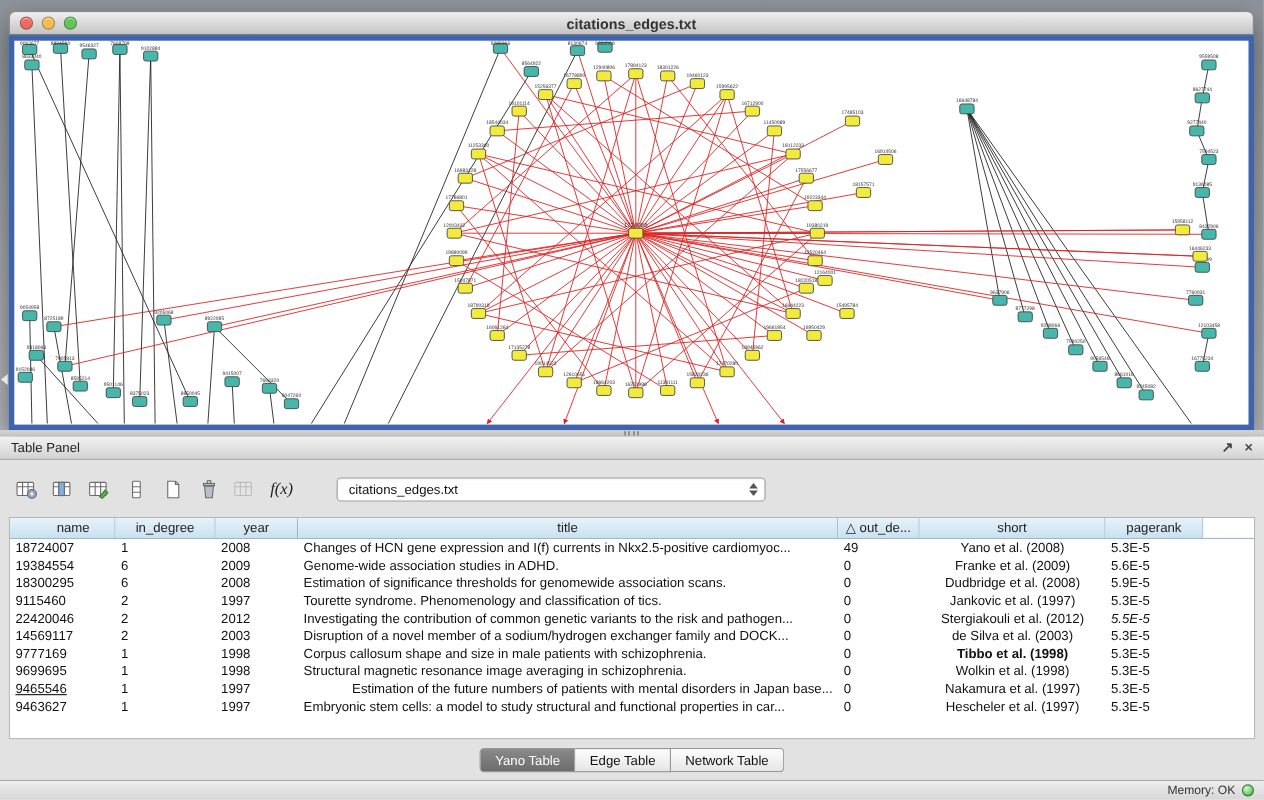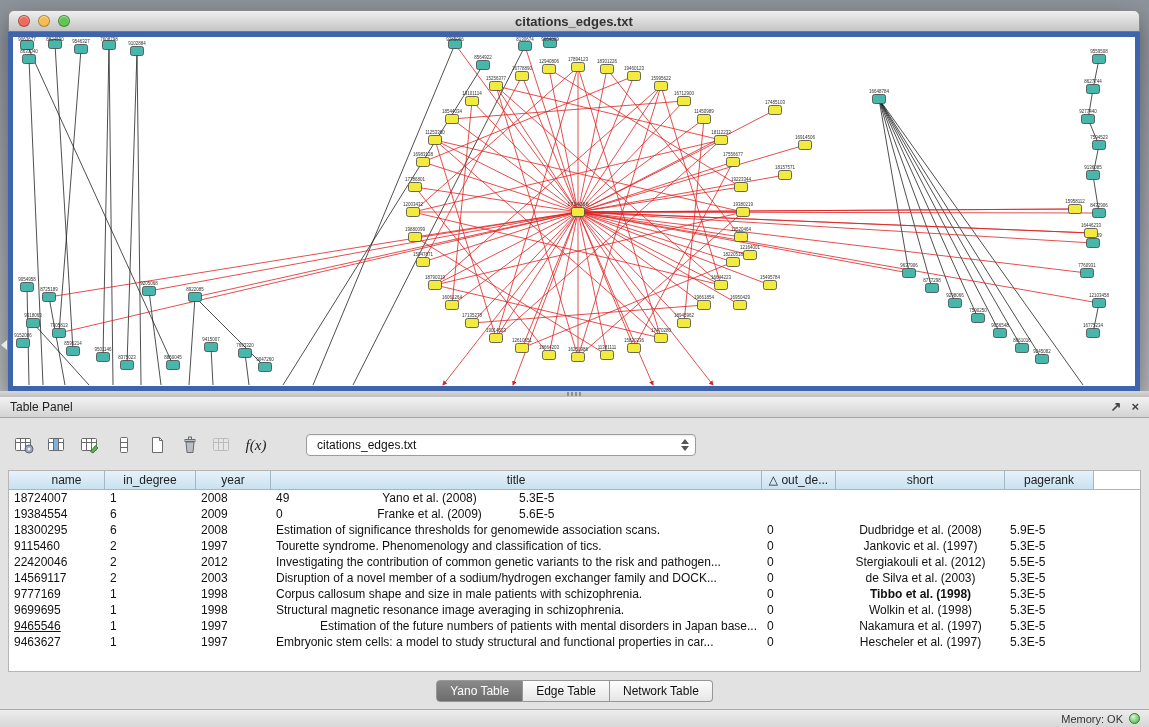"Changes of HCN gene expression" div.td { html: none -> <div>Changes of HCN gene expression and I(f) currents in Nkx2.5-positive cardiomyoc...</div> }
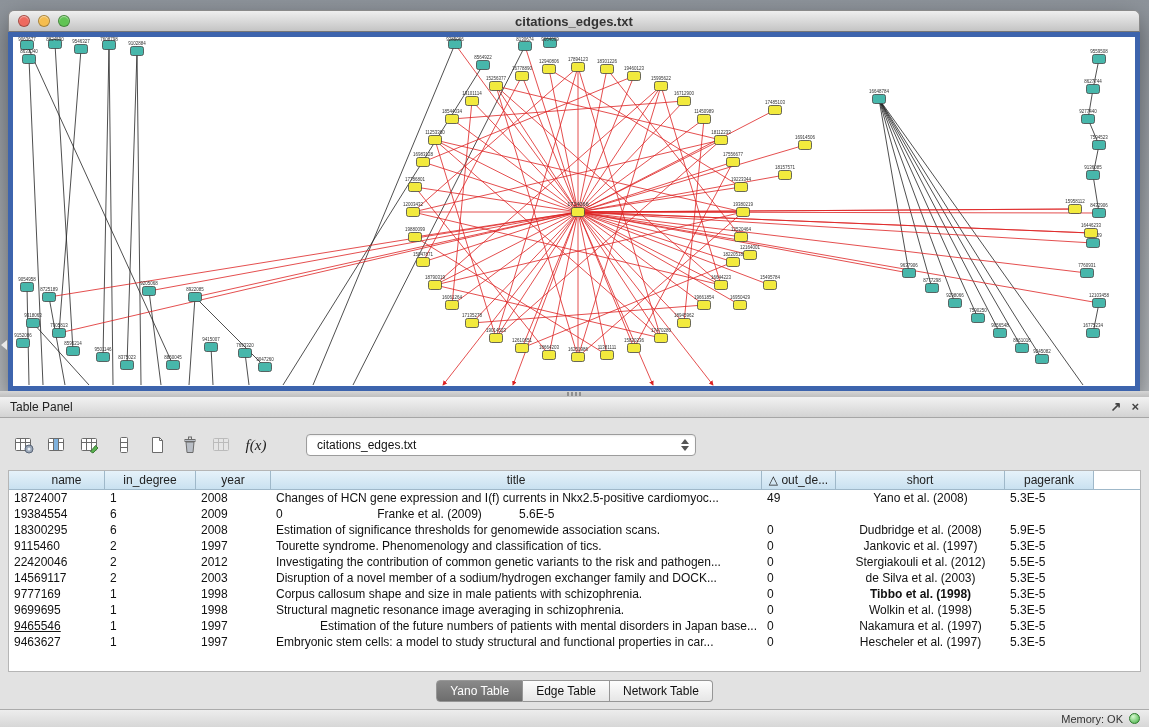"Genome-wide association studies in ADHD." div.td { html: none -> <div>Genome-wide association studies in ADHD.</div> }
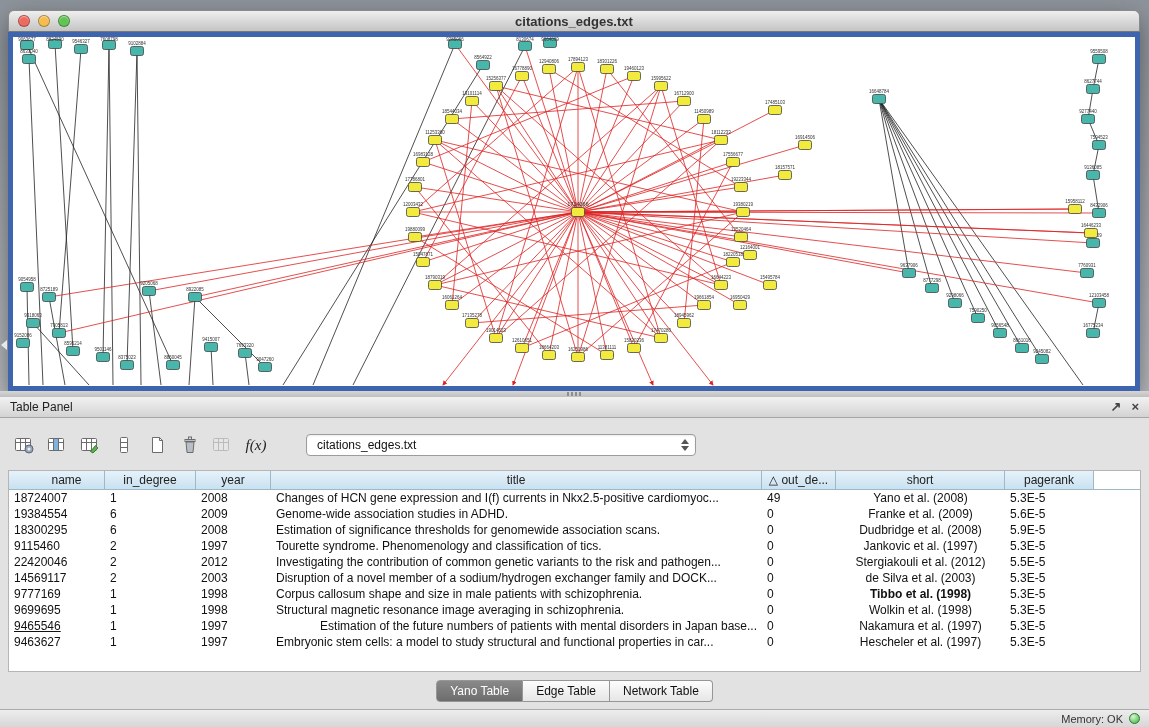"5.5E-5" div.td { font-style: none -> italic }
